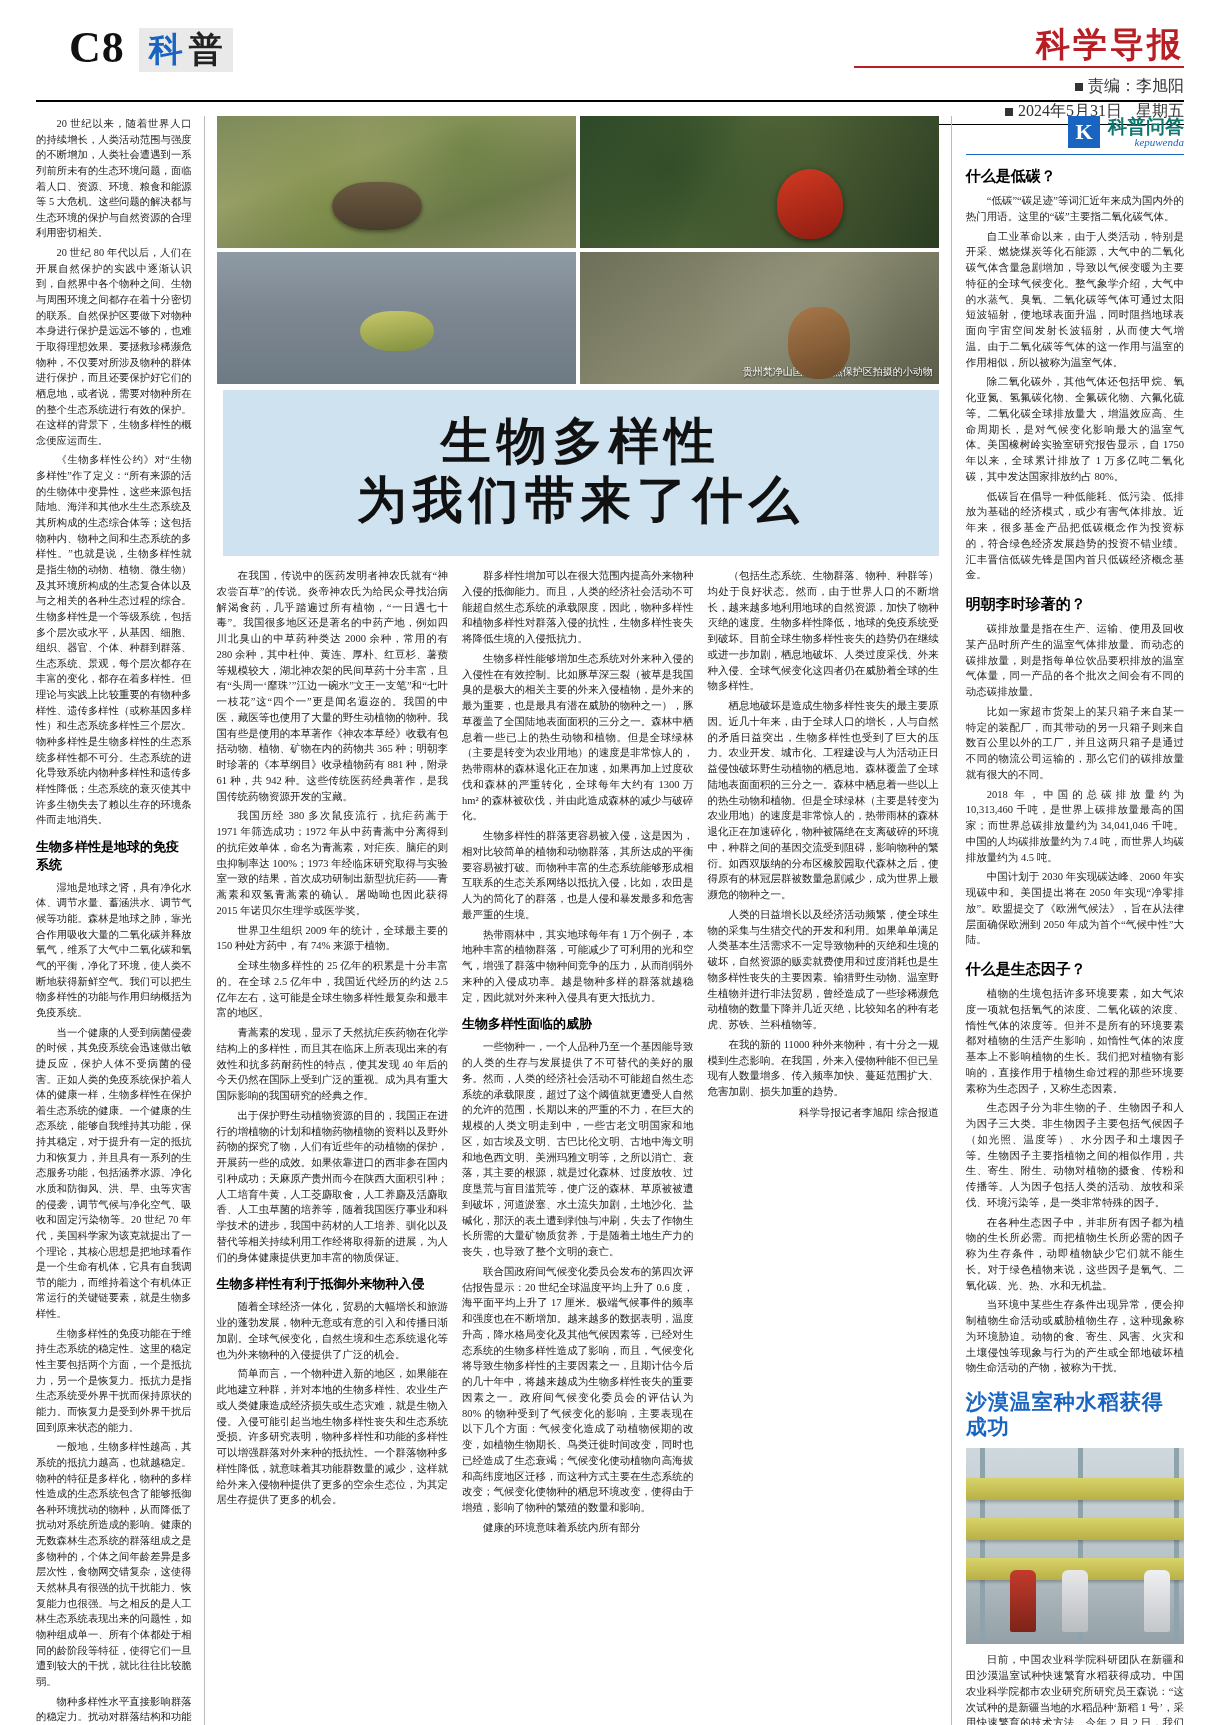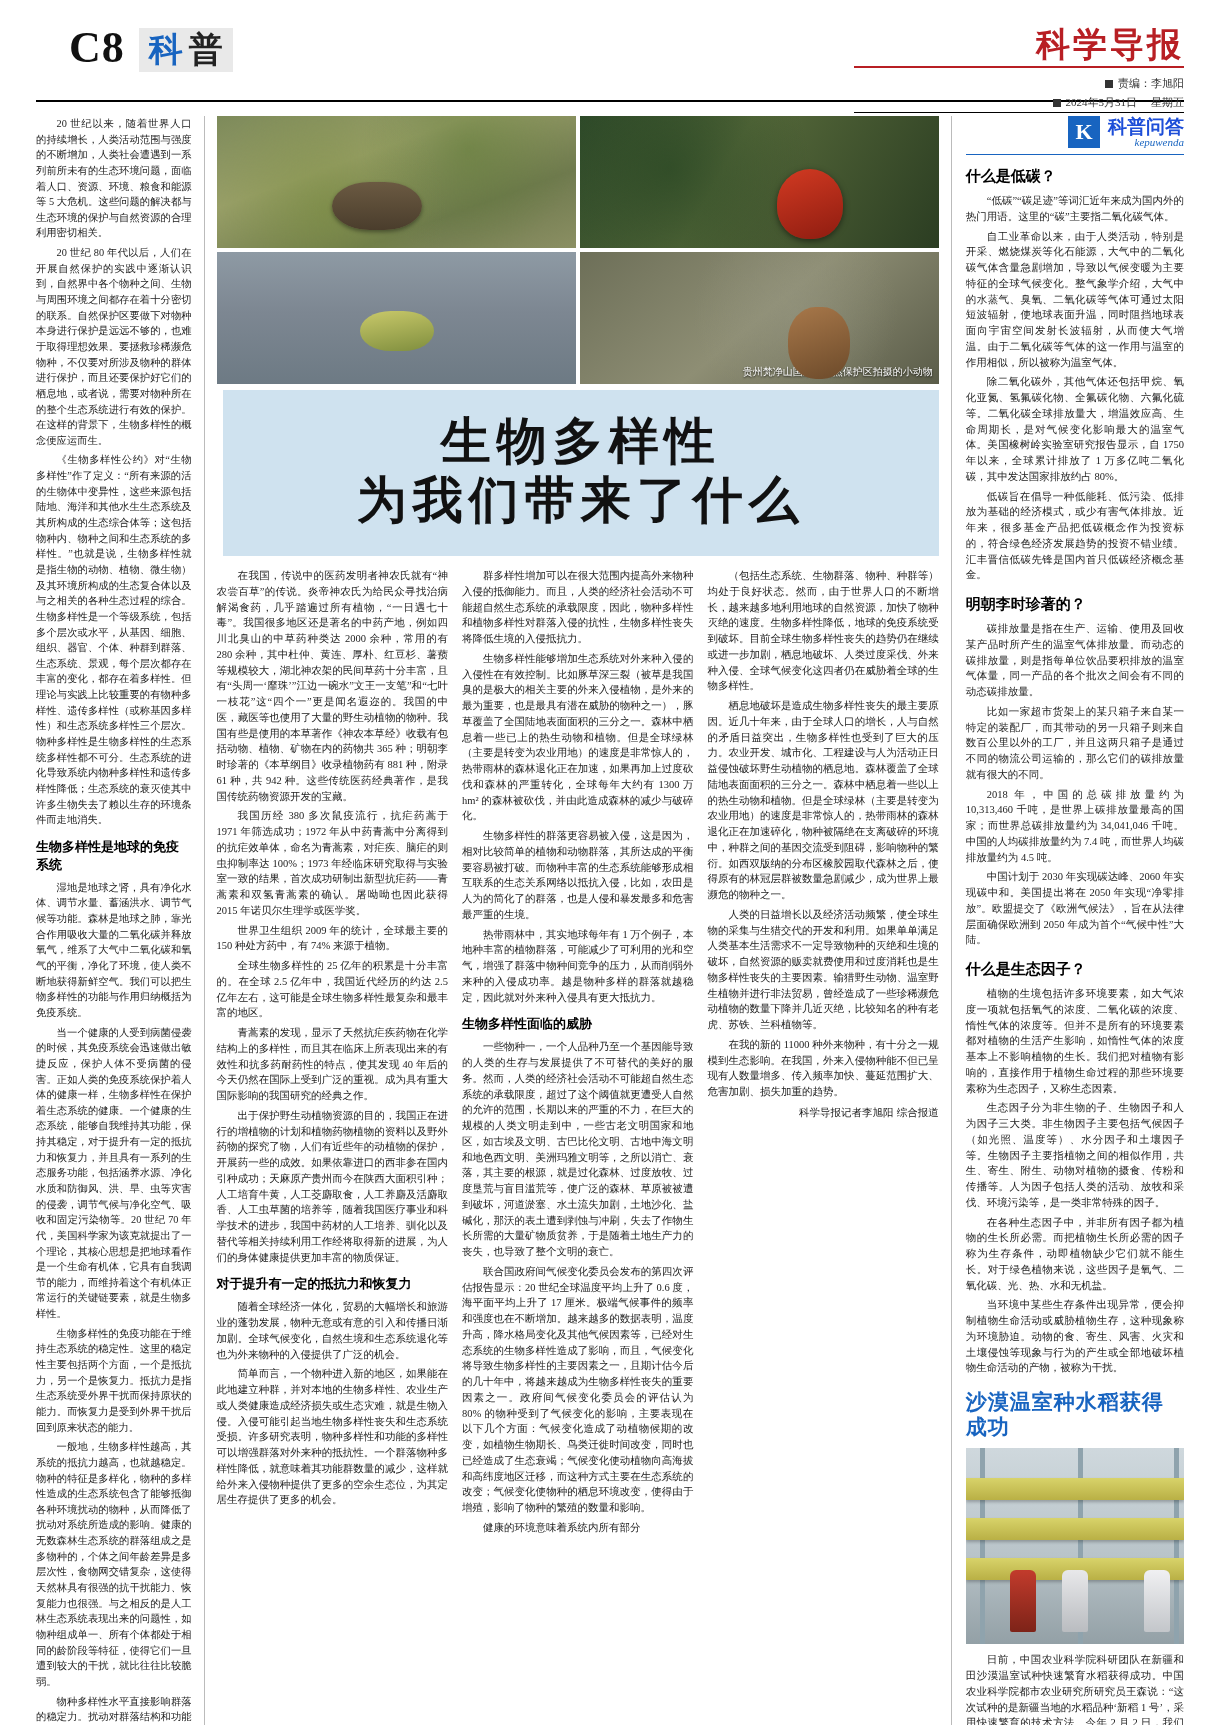"责编：李旭阳" .mast-meta { font-size: 11px -> 16px }
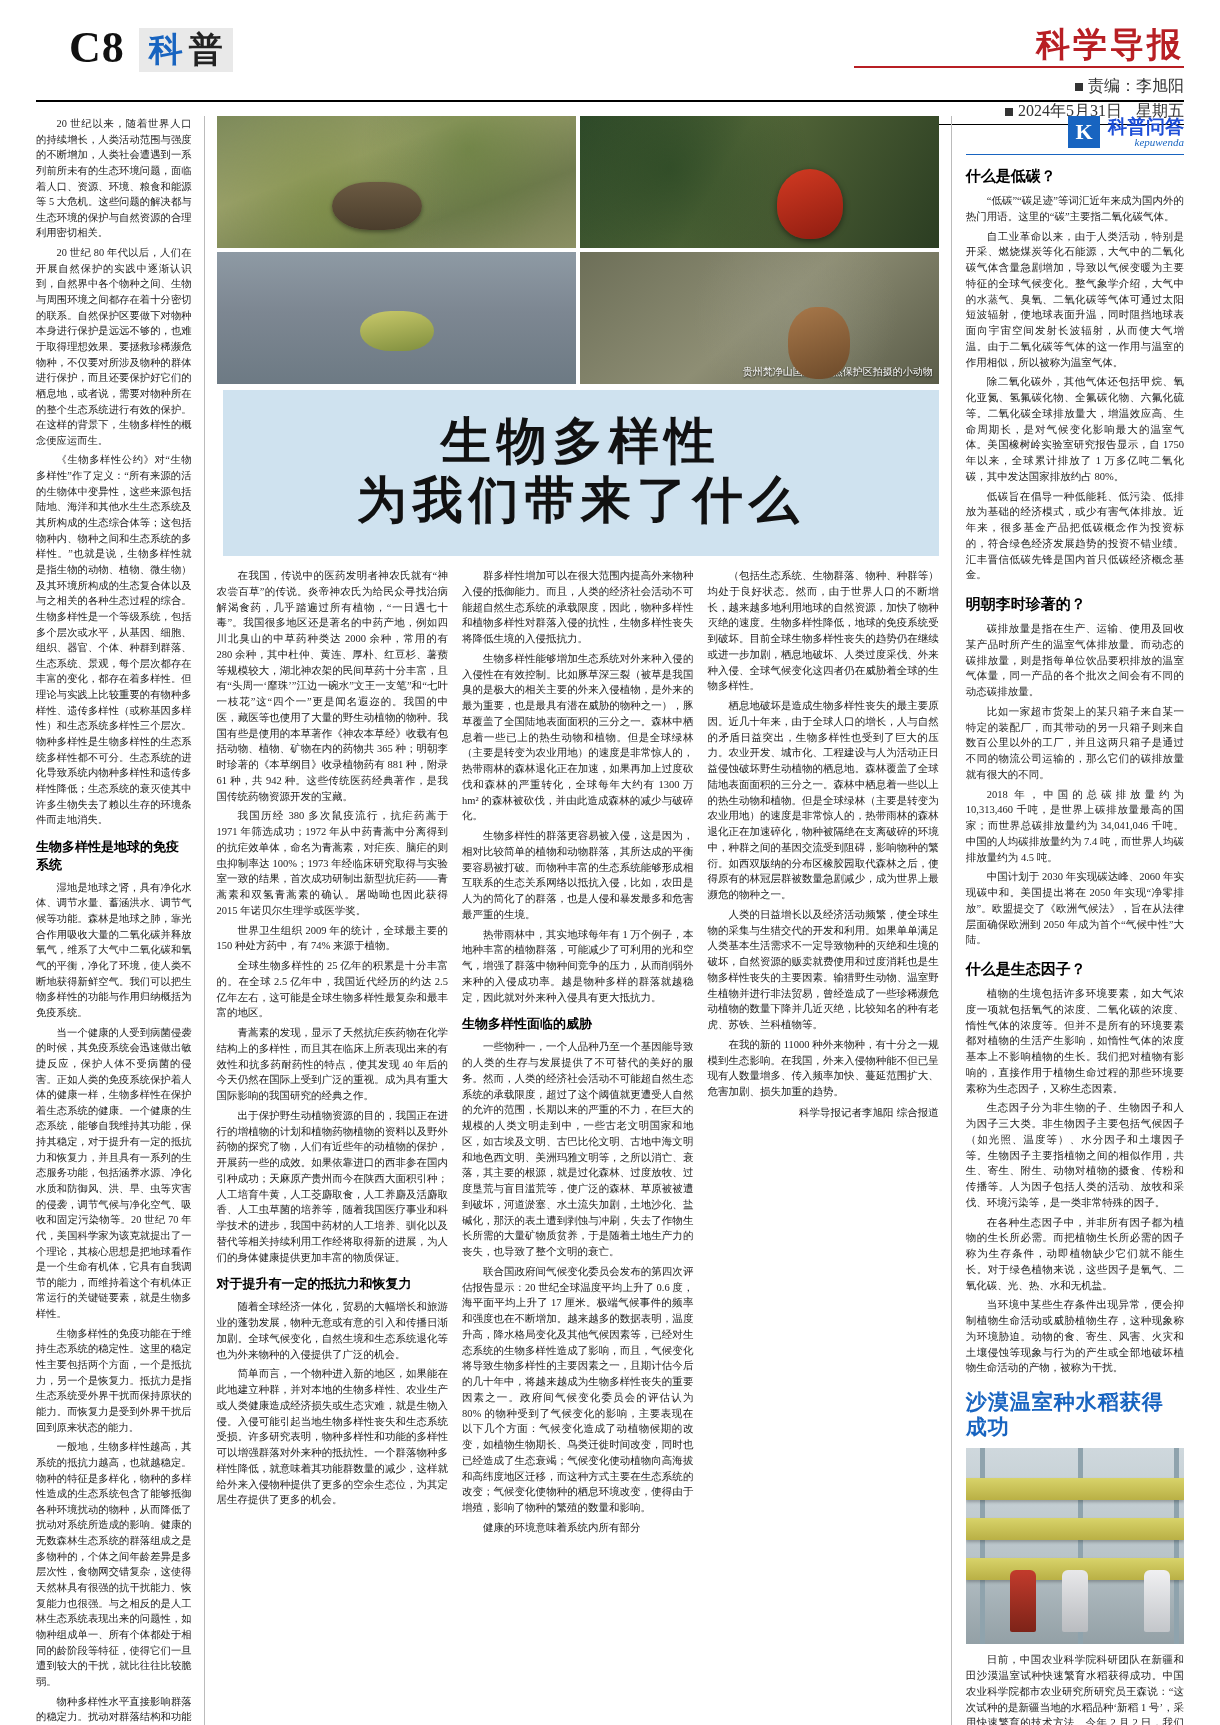"科普问答" .qa-title { color: #1d4ed8 -> #0f766e }
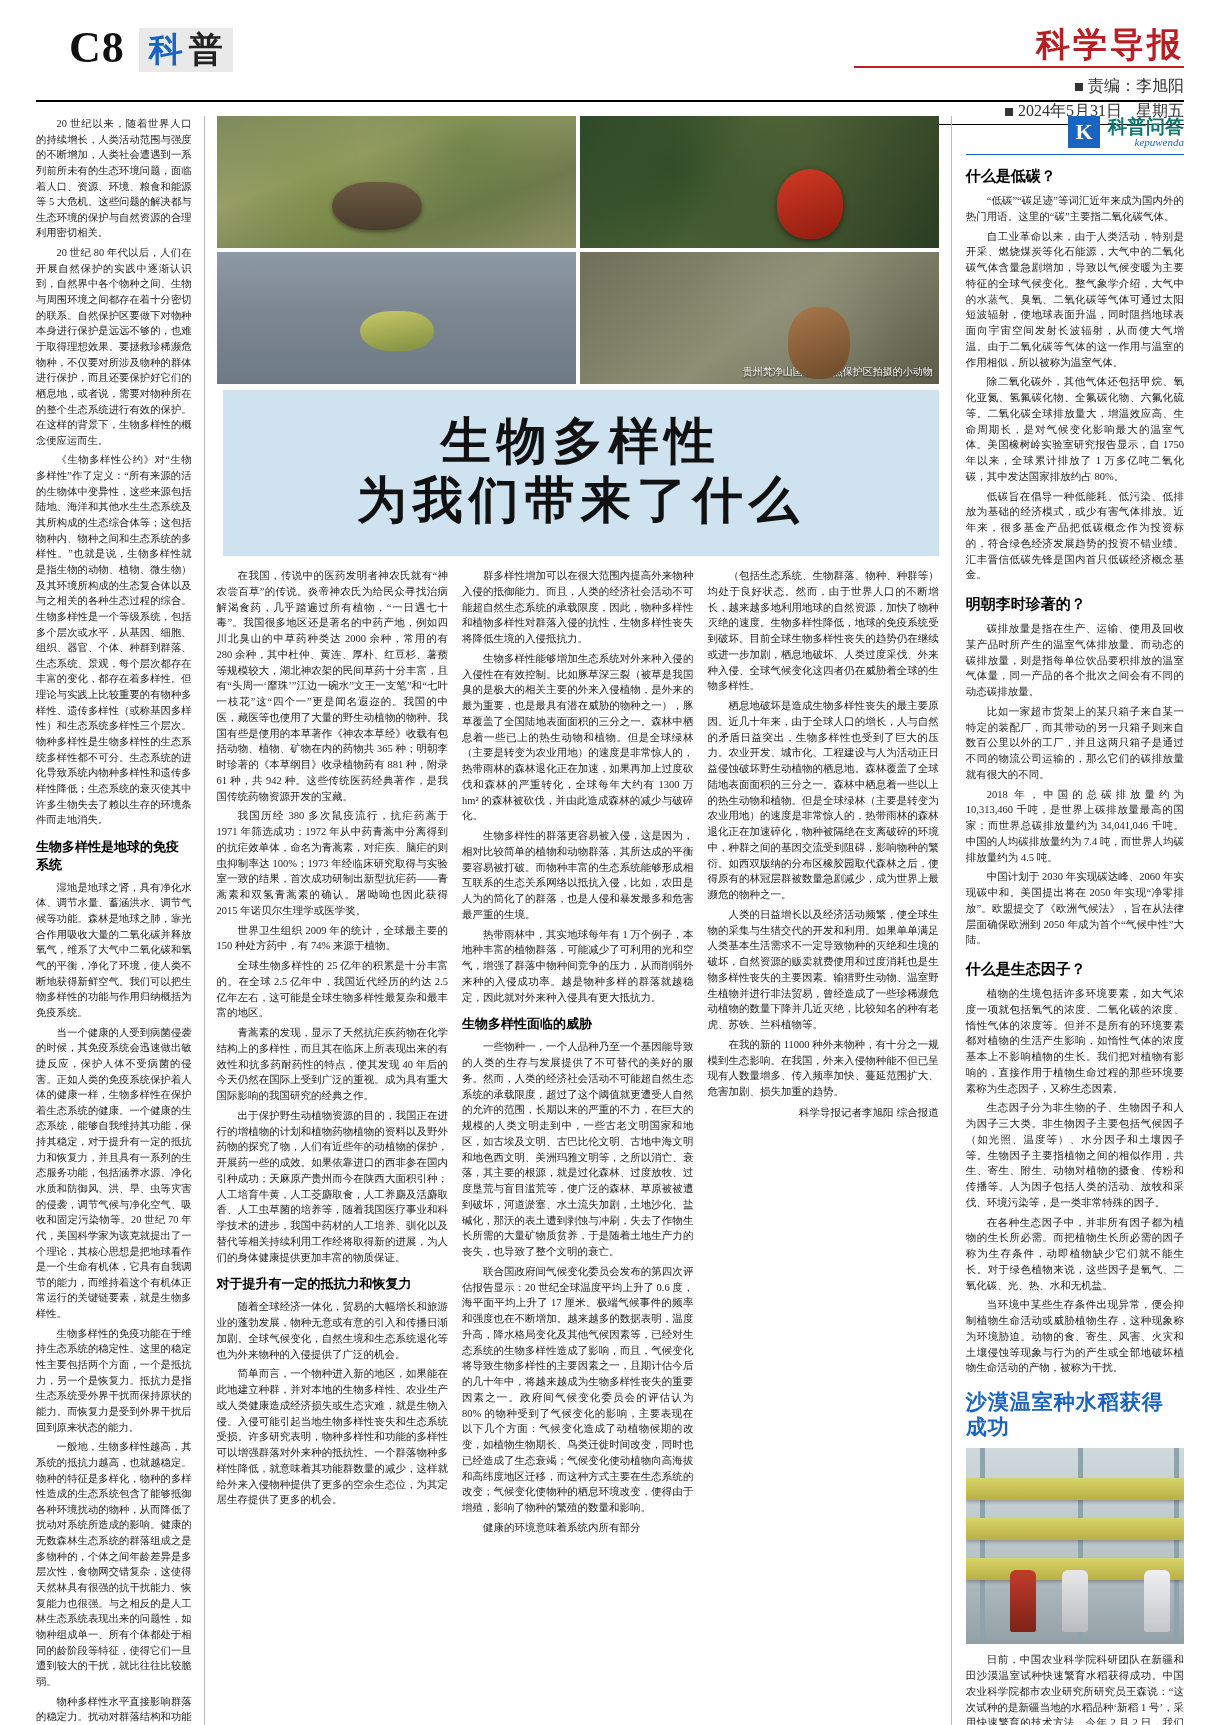"对于提升有一定的抵抗力和恢复力" h3.sec { text: 对于提升有一定的抵抗力和恢复力 -> 生物多样性有利于抵御外来物种入侵 }
